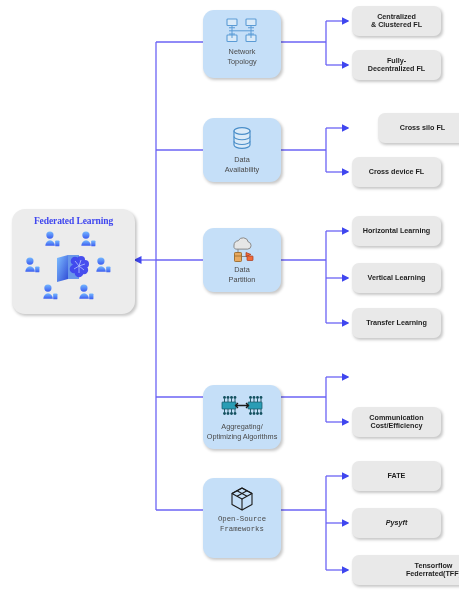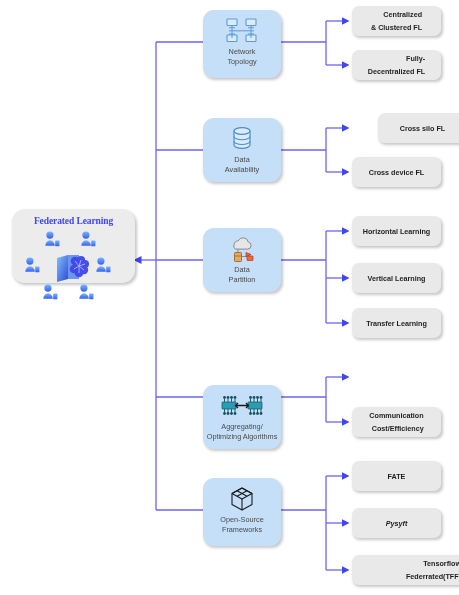"Centralized" .leaf-label { line-height: 13px -> 8px; text-align: right -> none }
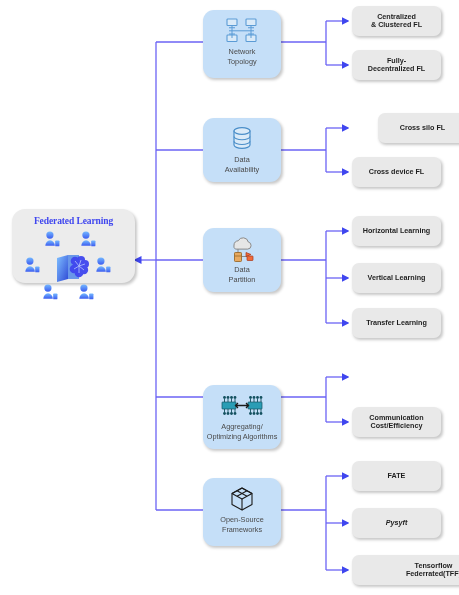"Federated Learning" .root-node { height: 74px -> 105px }
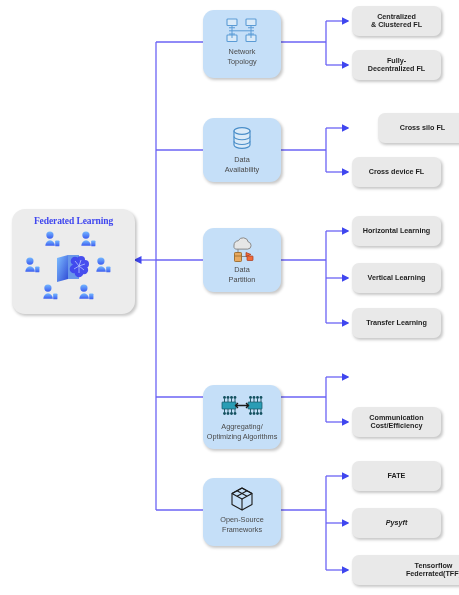"Open-Source" div.cat-node { font-family: none -> Liberation Mono, monospace; height: 68px -> 80px }
